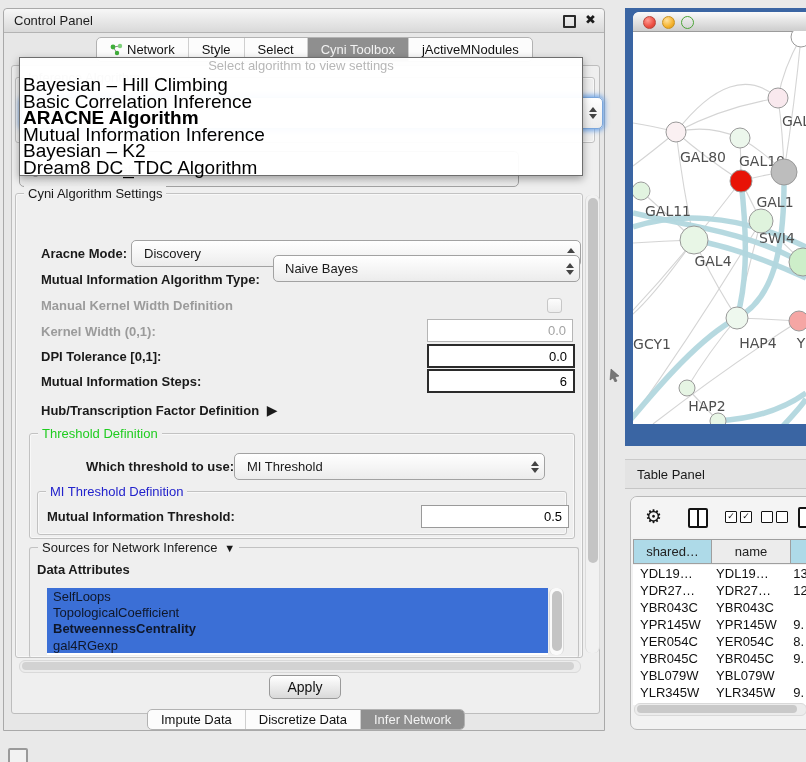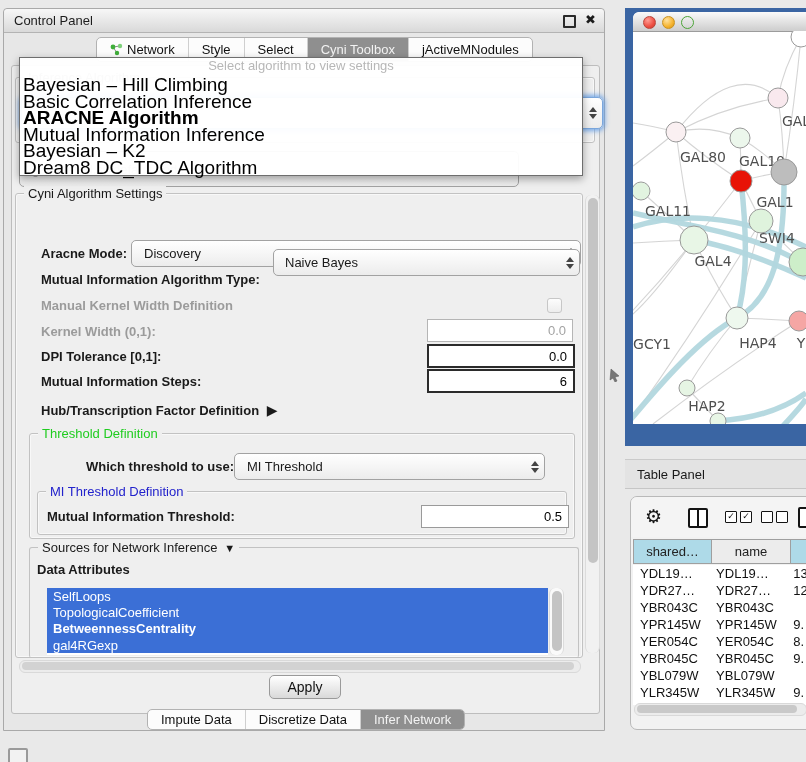"Naive Bayes" div.abs { top: 240px -> 246px }
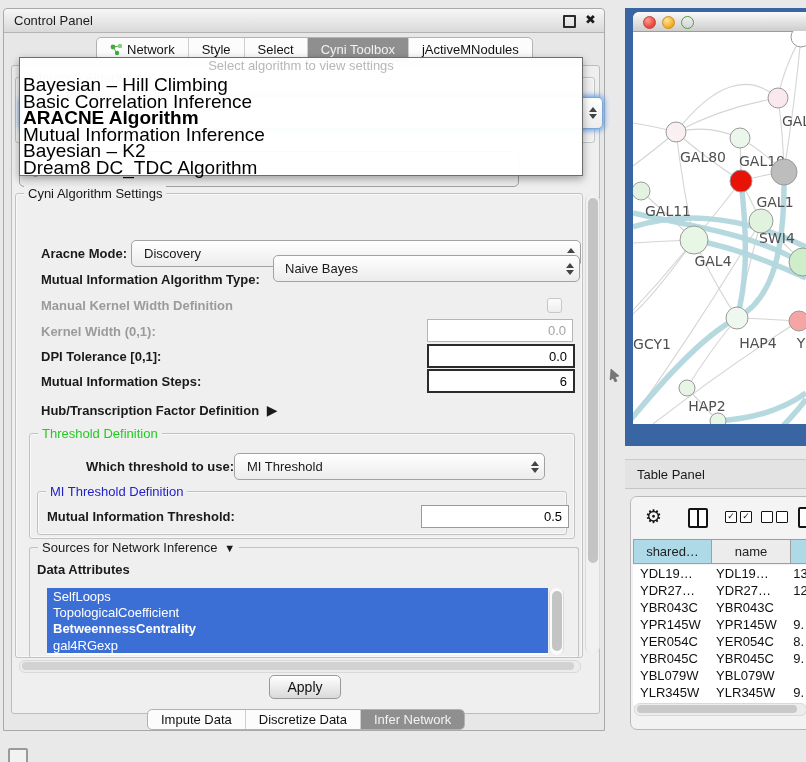"SelfLoops" .attr-item { color: #ffffff -> #0f172a }
